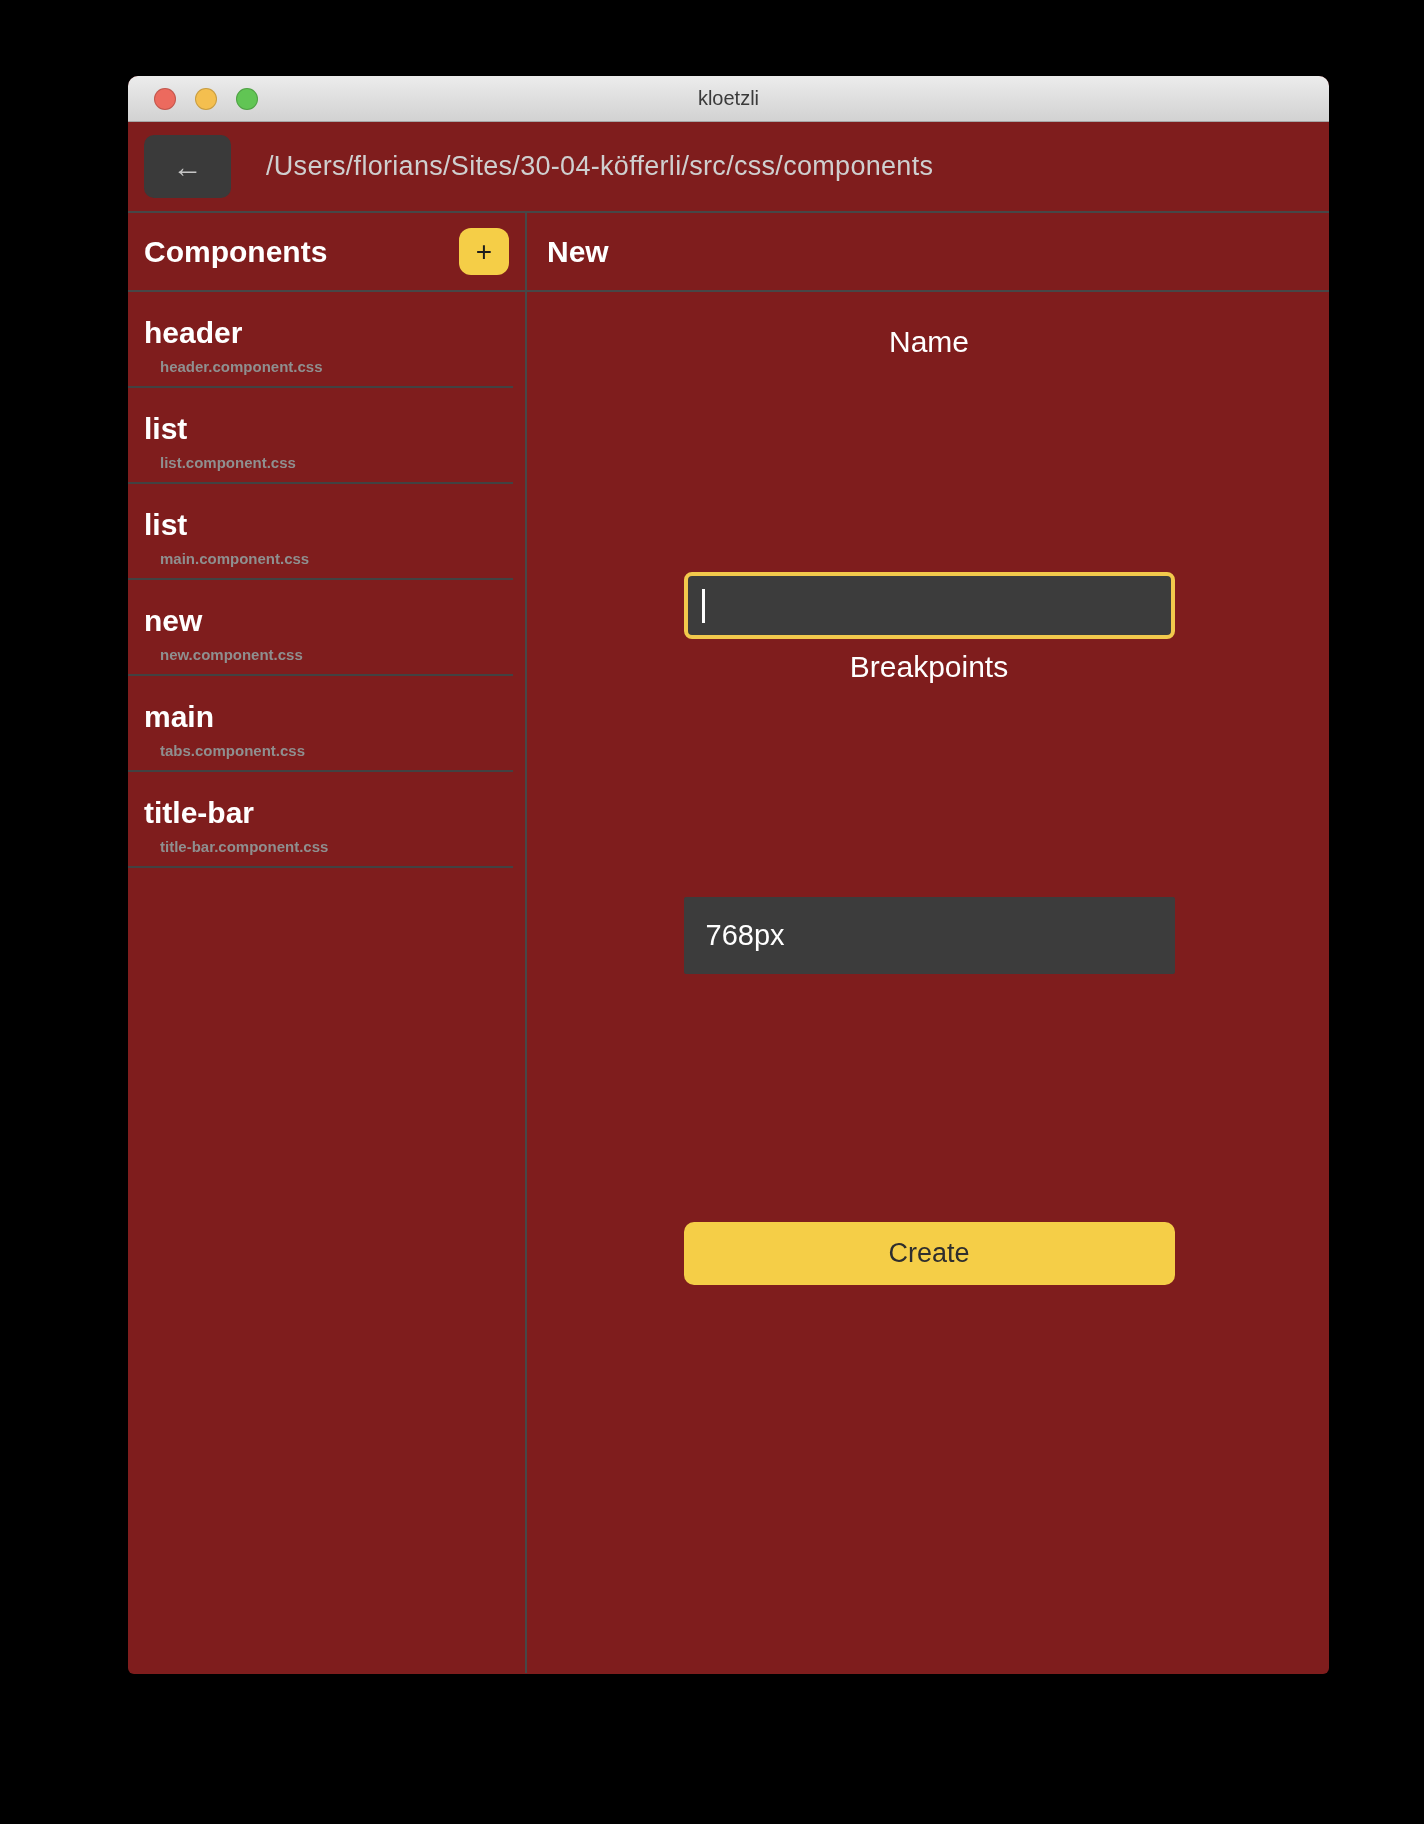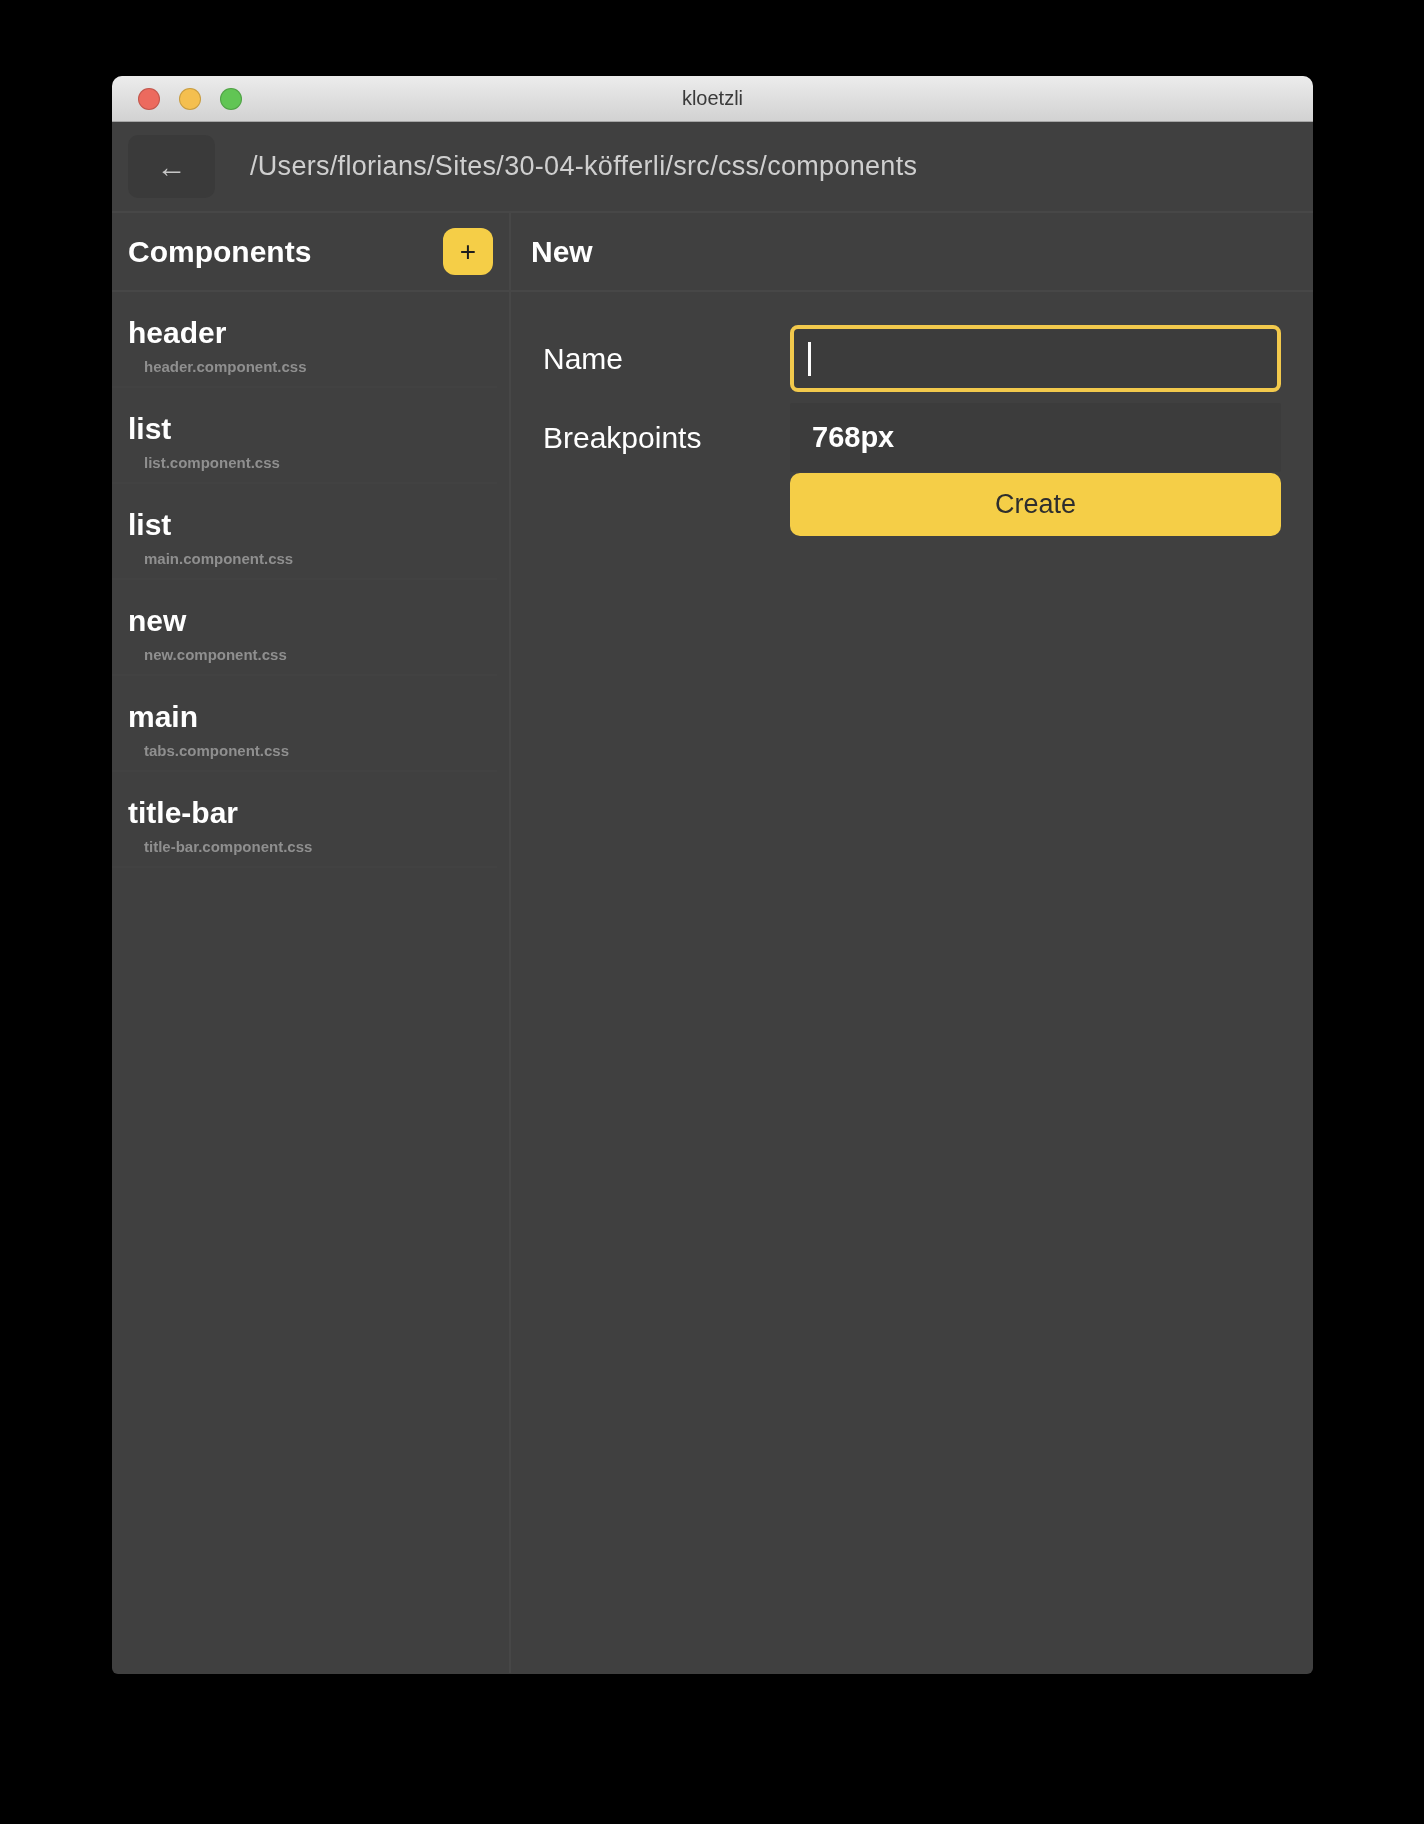"kloetzli" .window { background: #404040 -> #7f1d1d; left: 112px -> 128px }
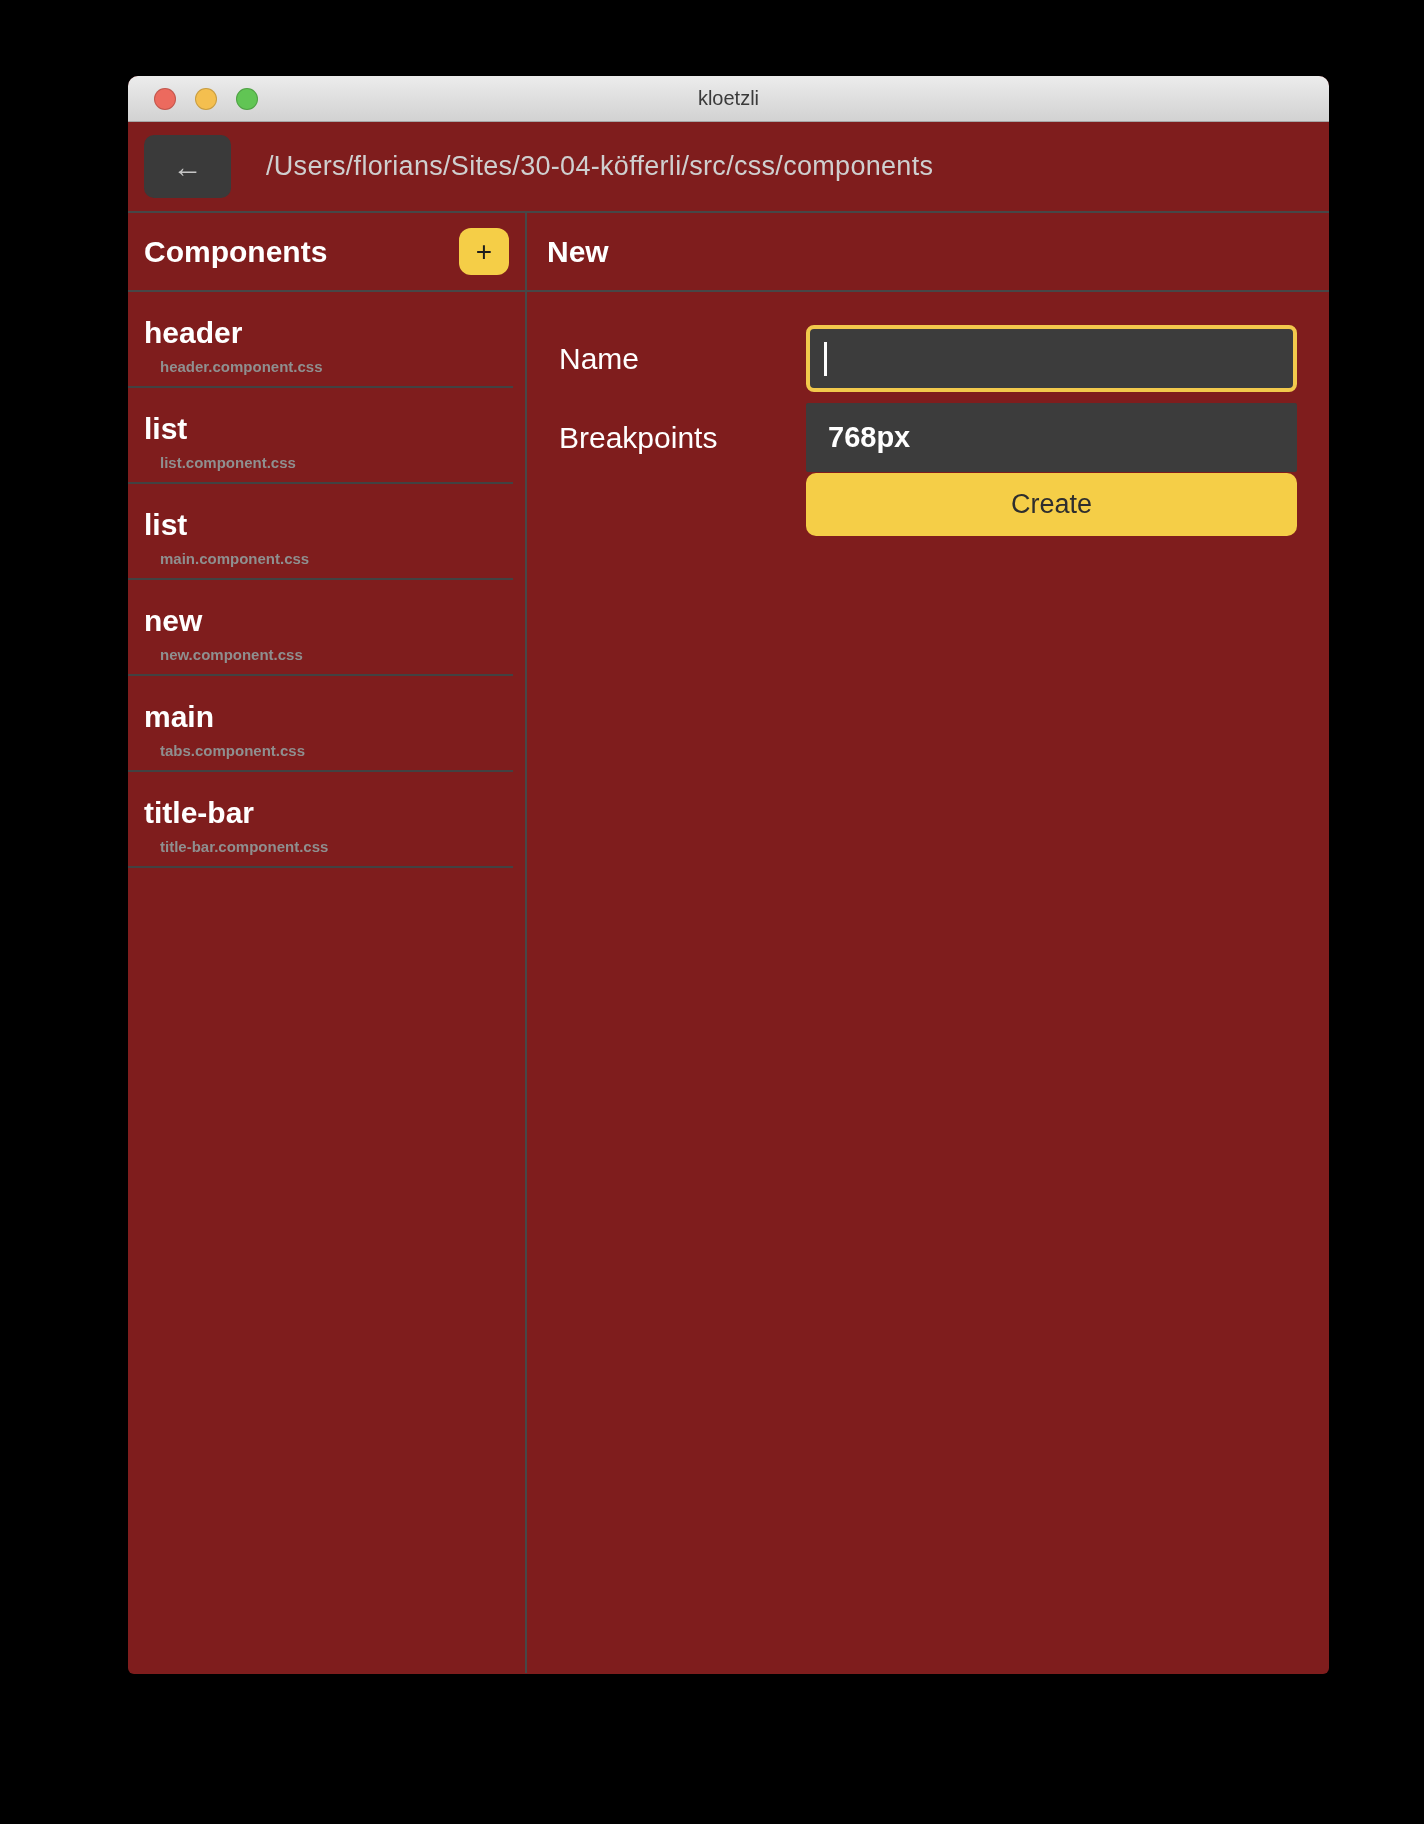"Name" .form-row { flex-direction: none -> column }
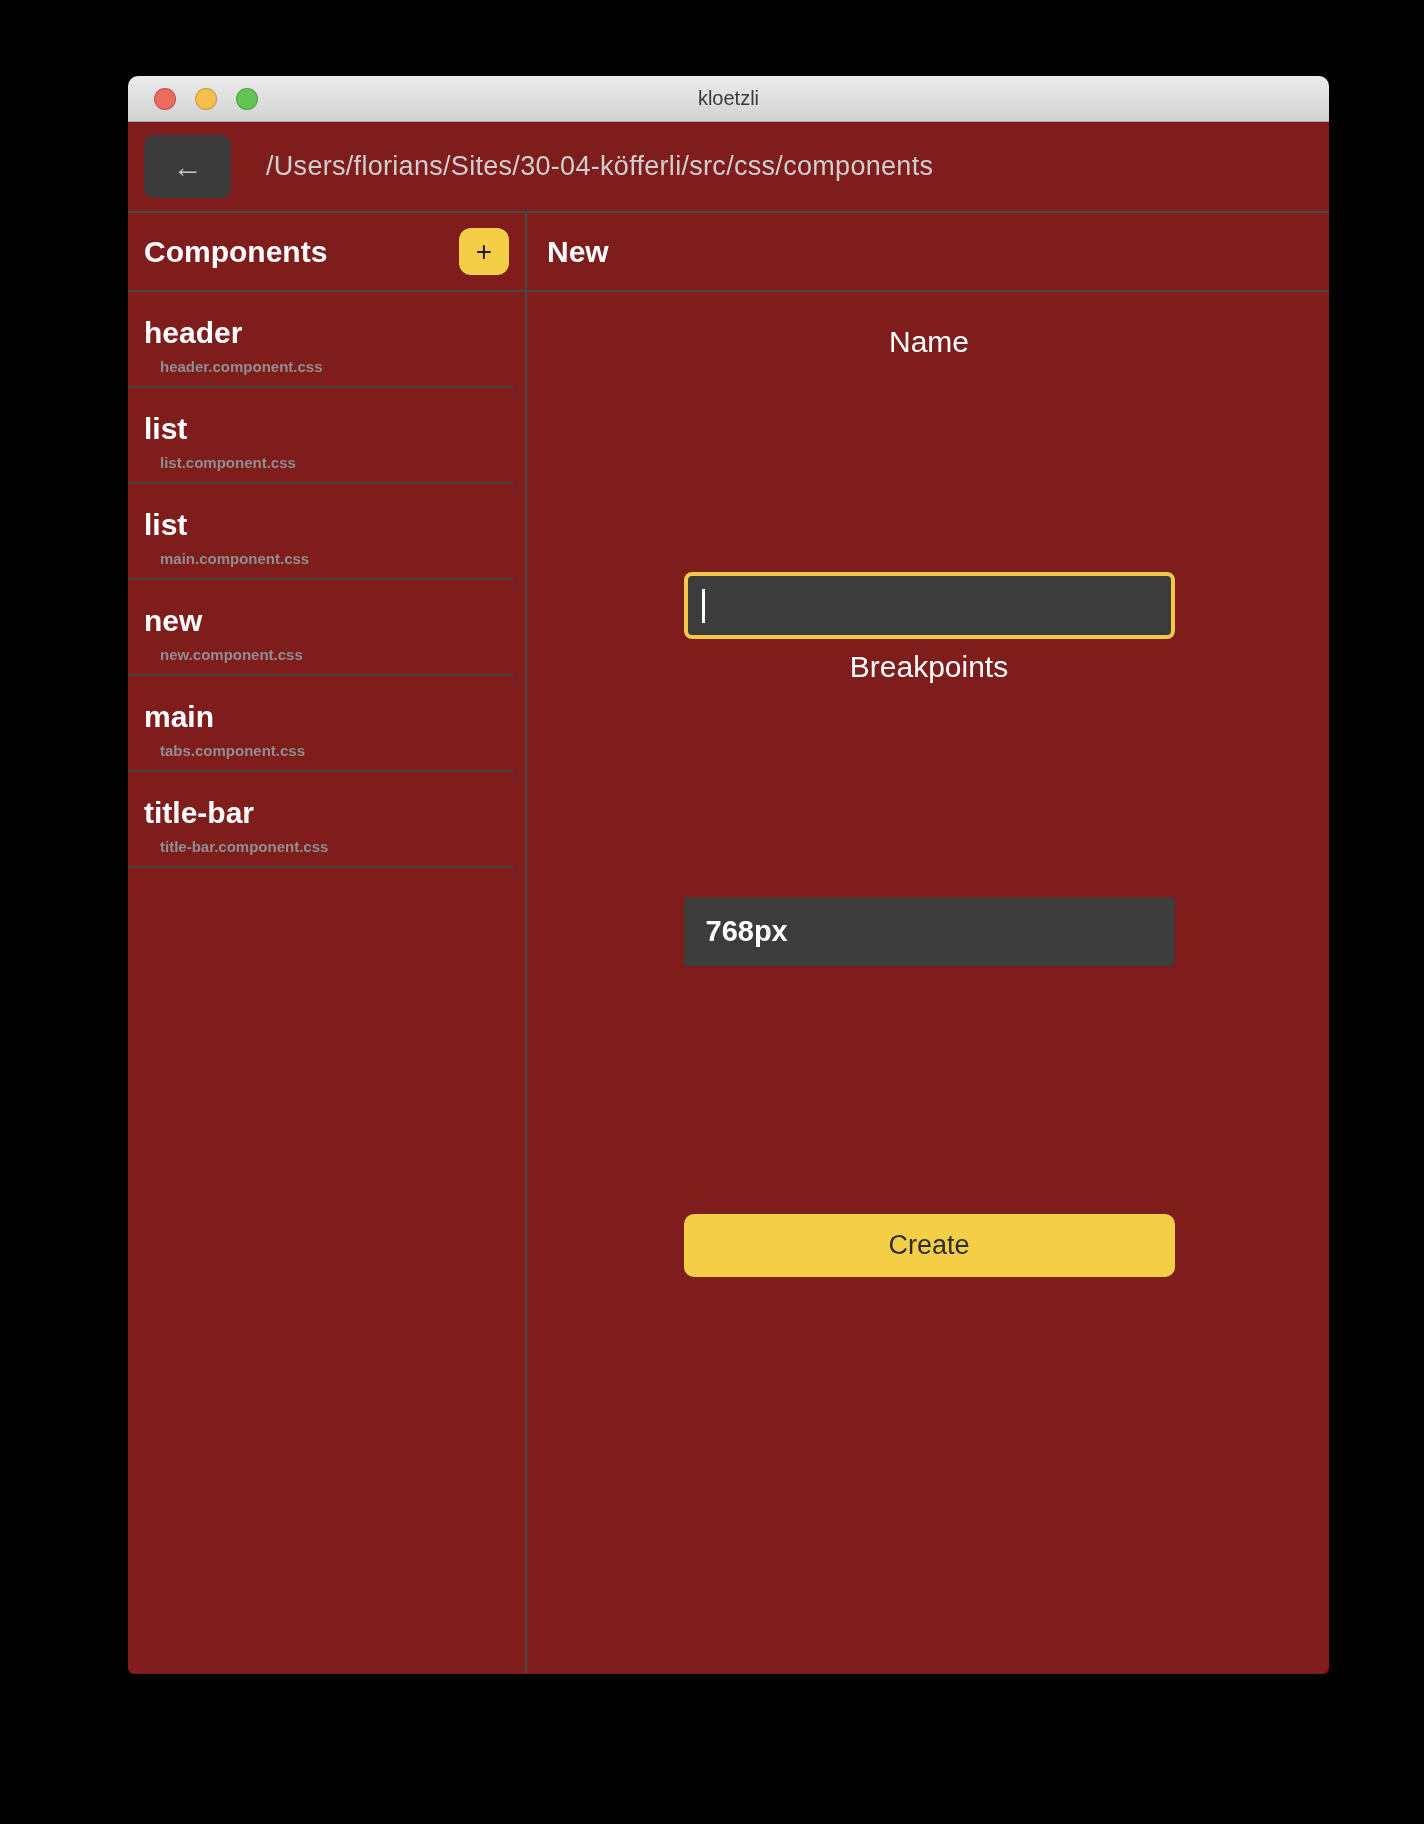"768px" .bp-input { font-weight: bold -> none; height: 69px -> 77px }
